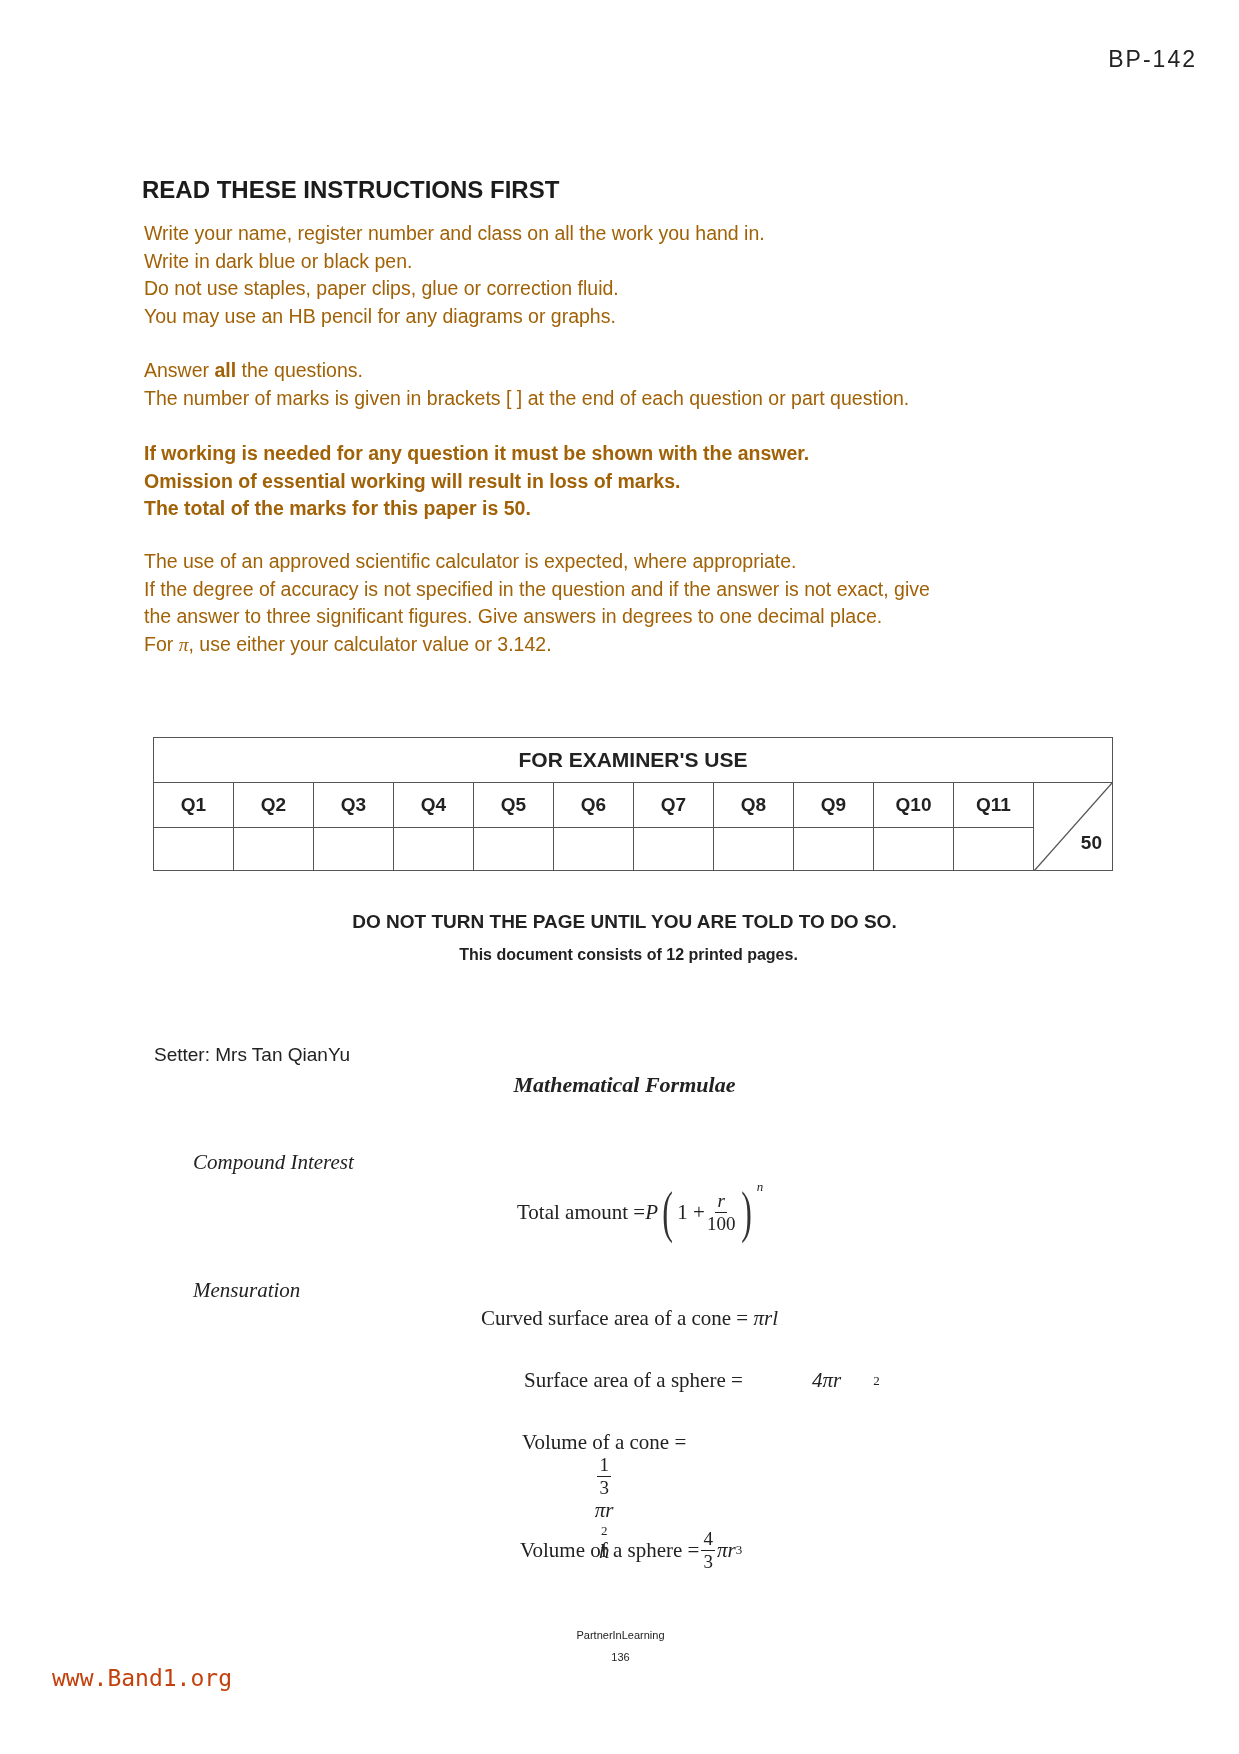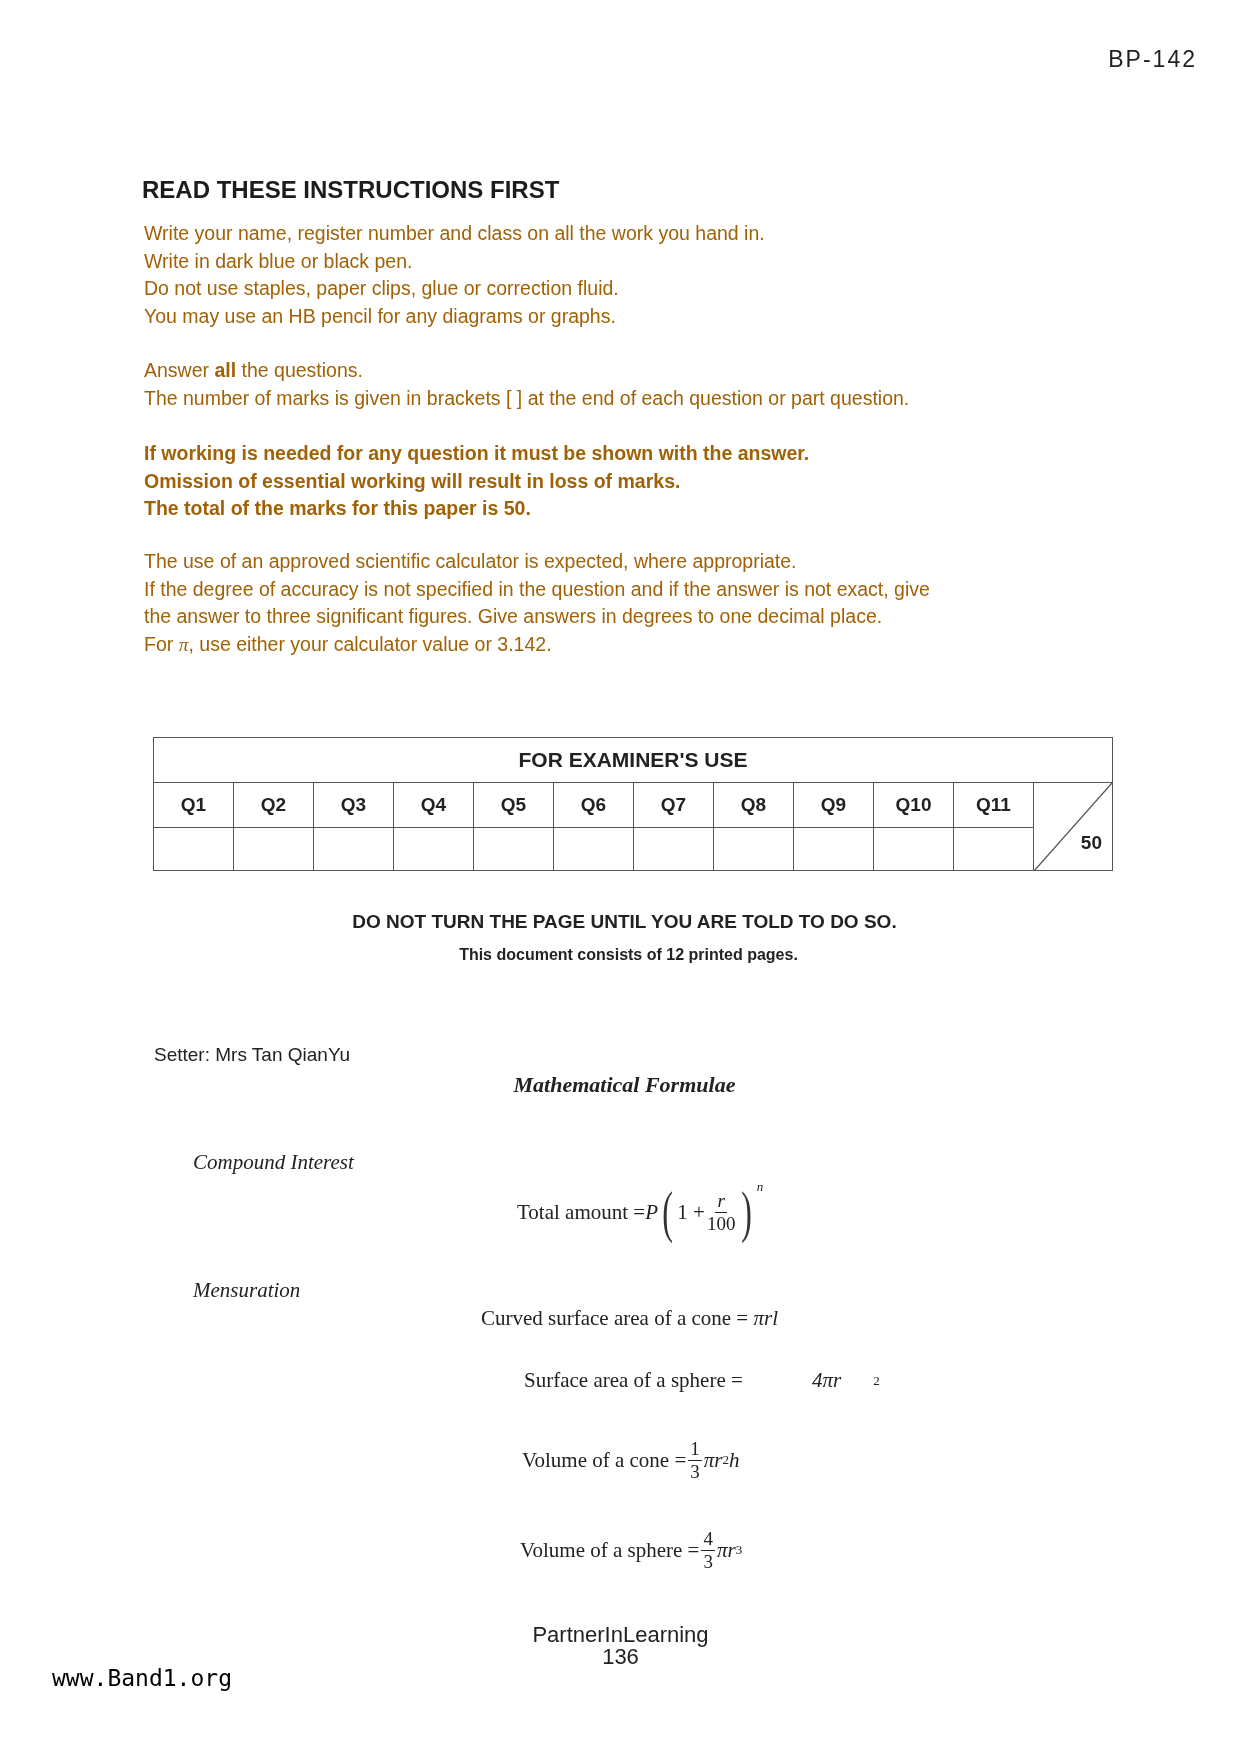"Volume of a cone =" .f-vc { flex-direction: none -> column }
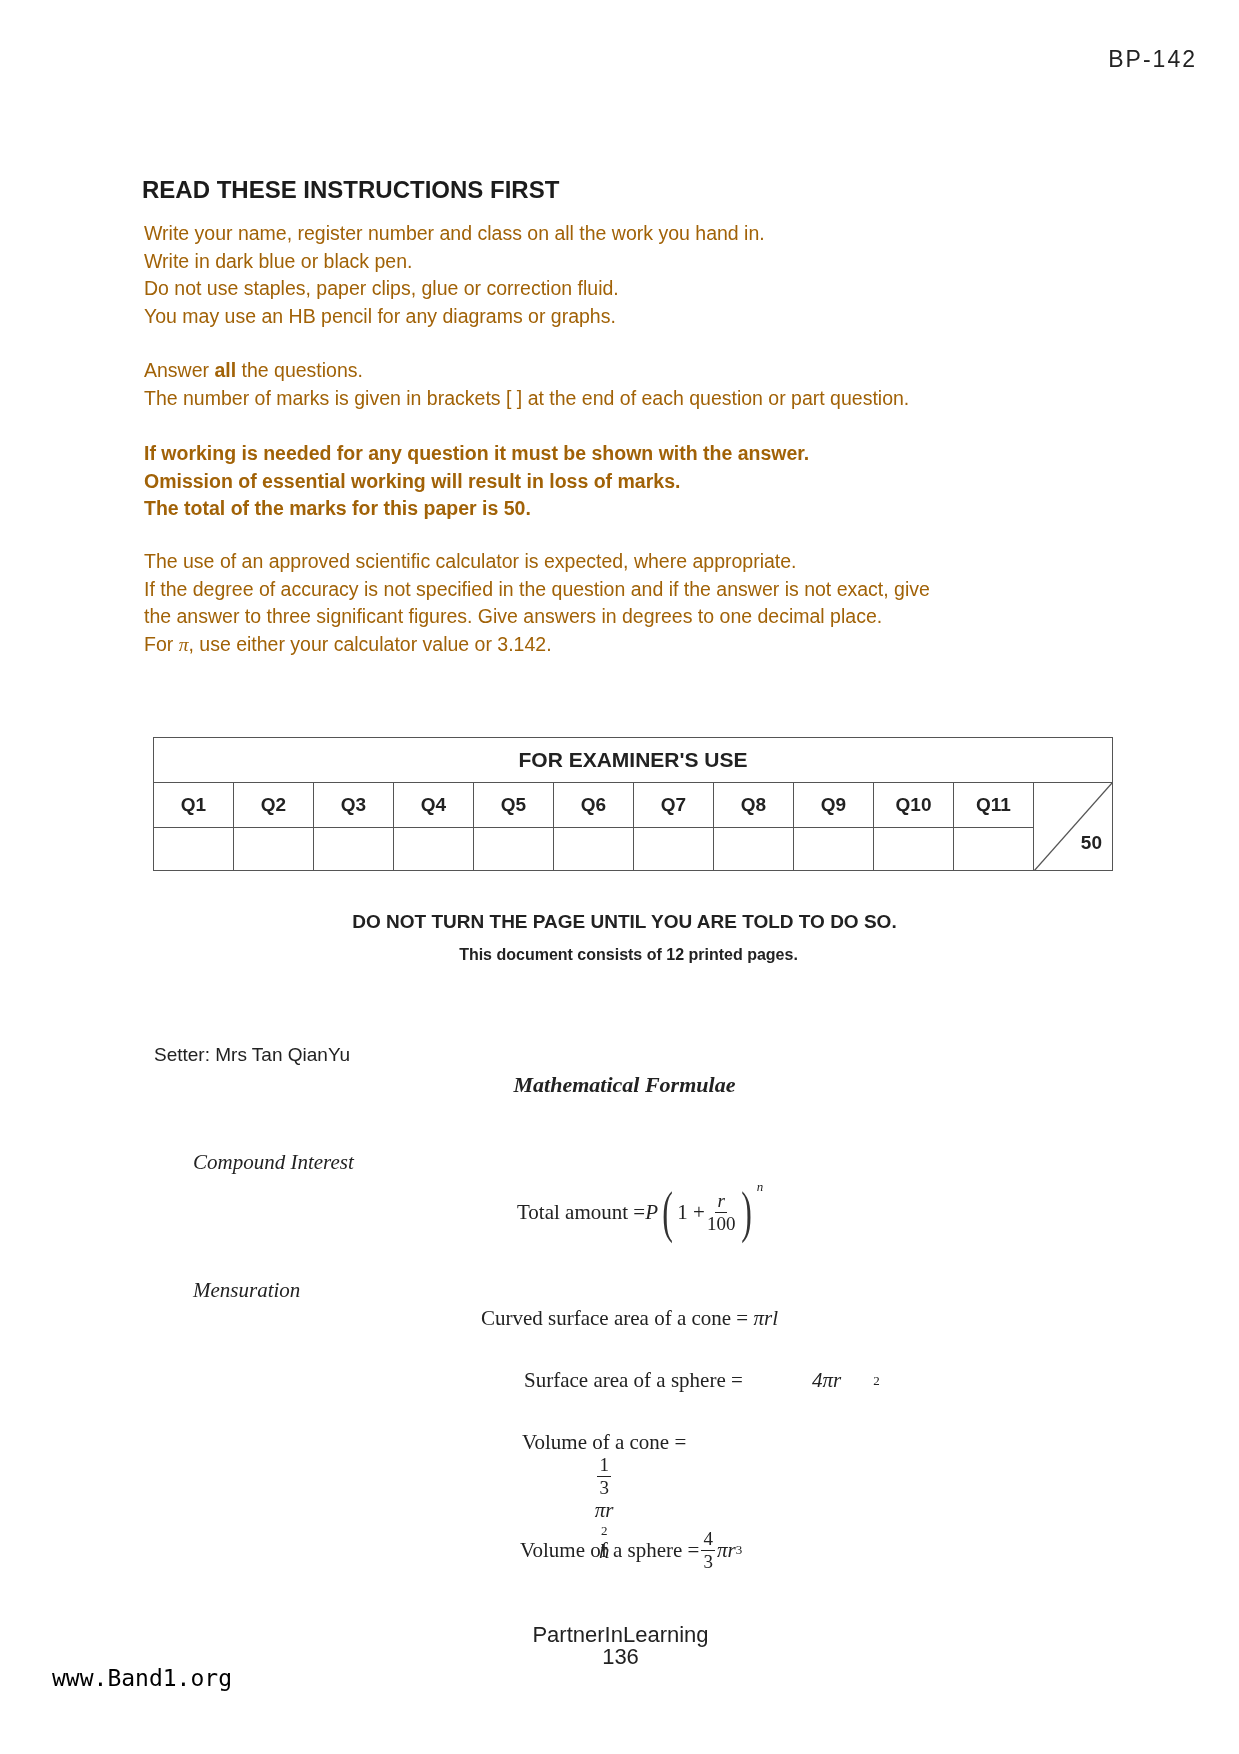"PartnerInLearning" .footer-org { font-size: 22px -> 11px }
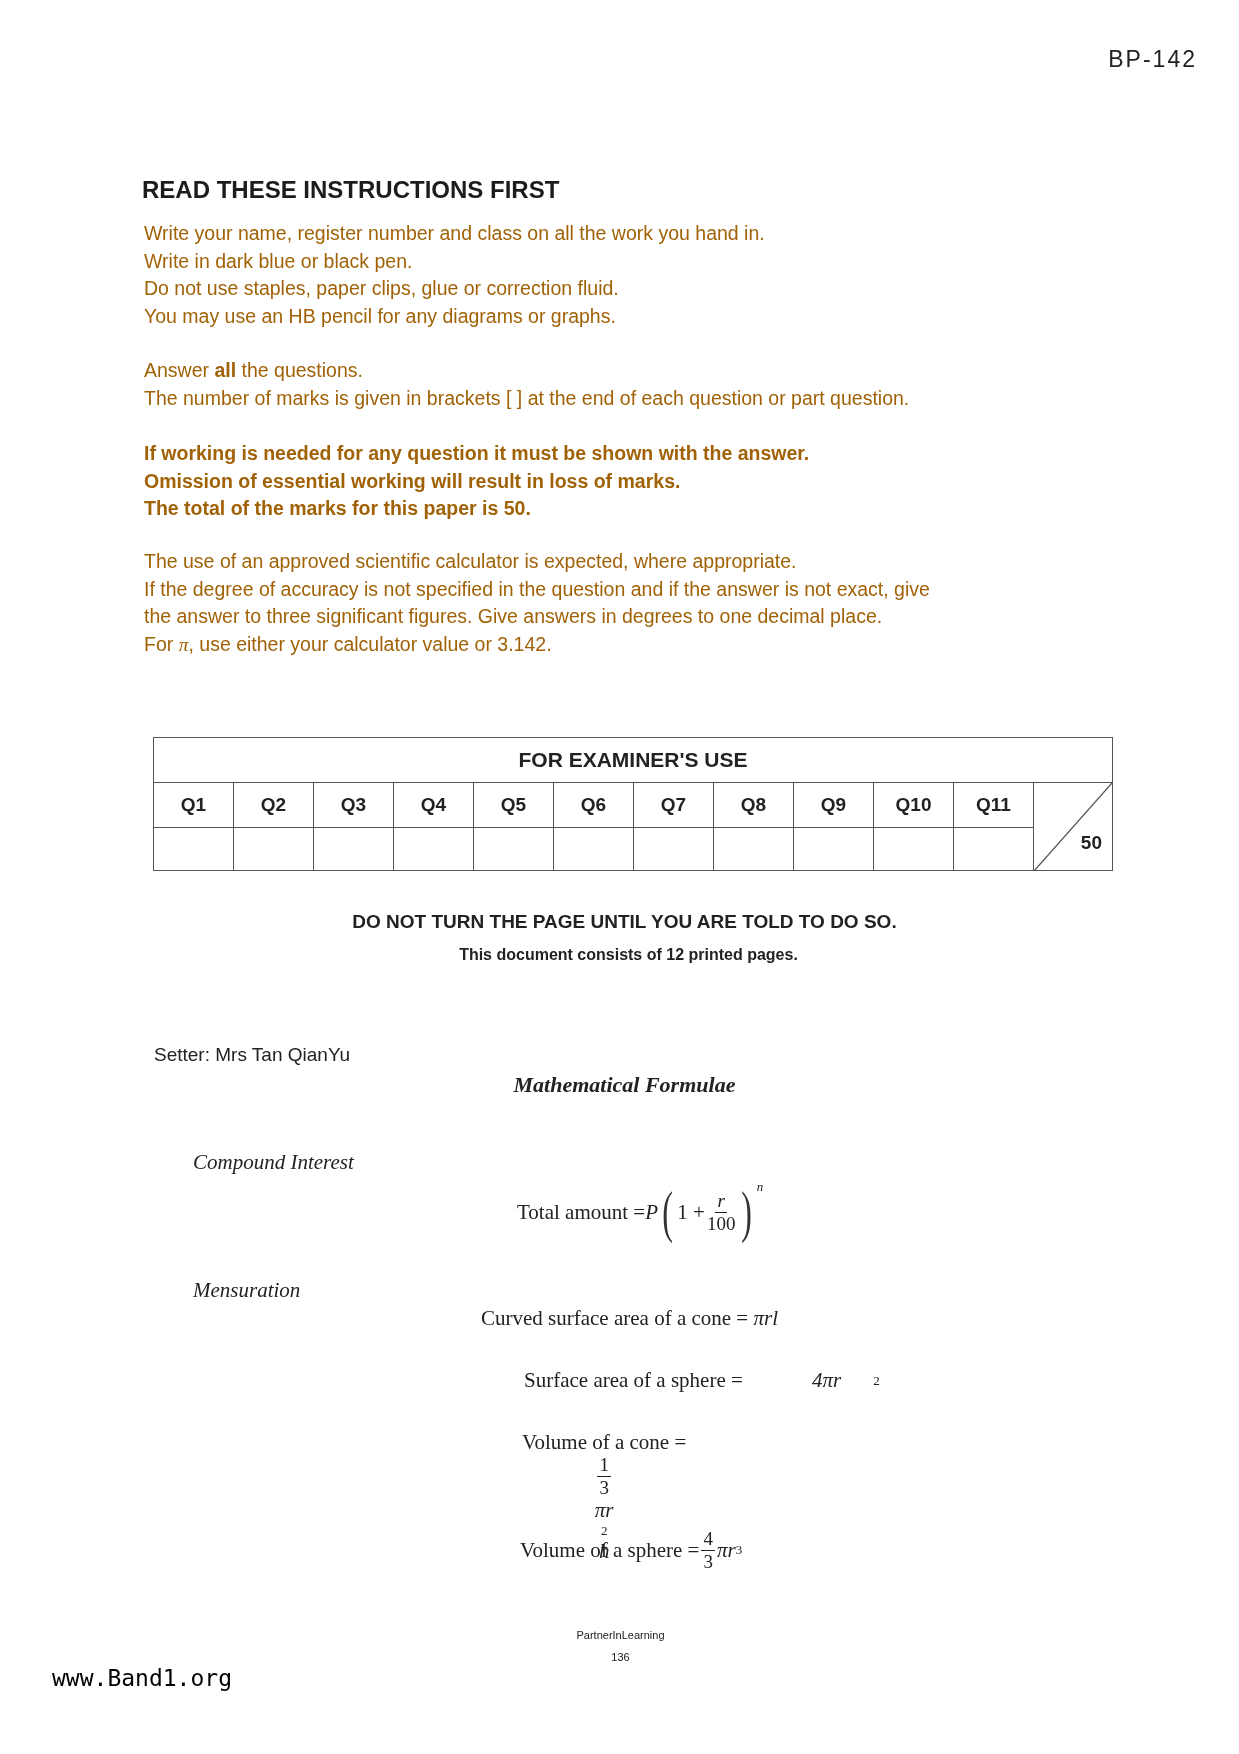"www.Band1.org" .watermark { color: #000000 -> #c2410c }
